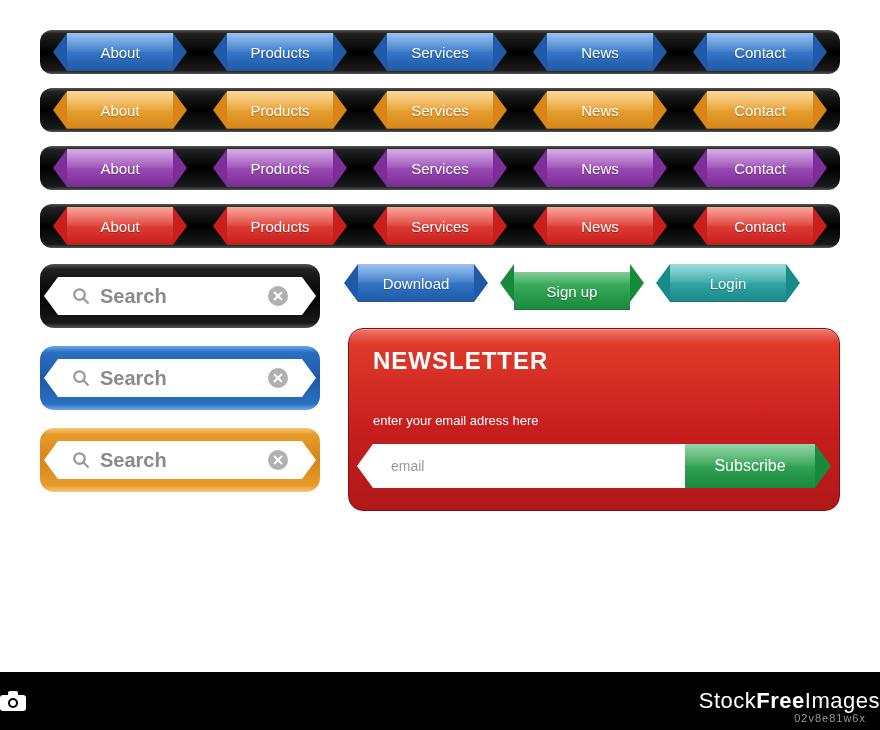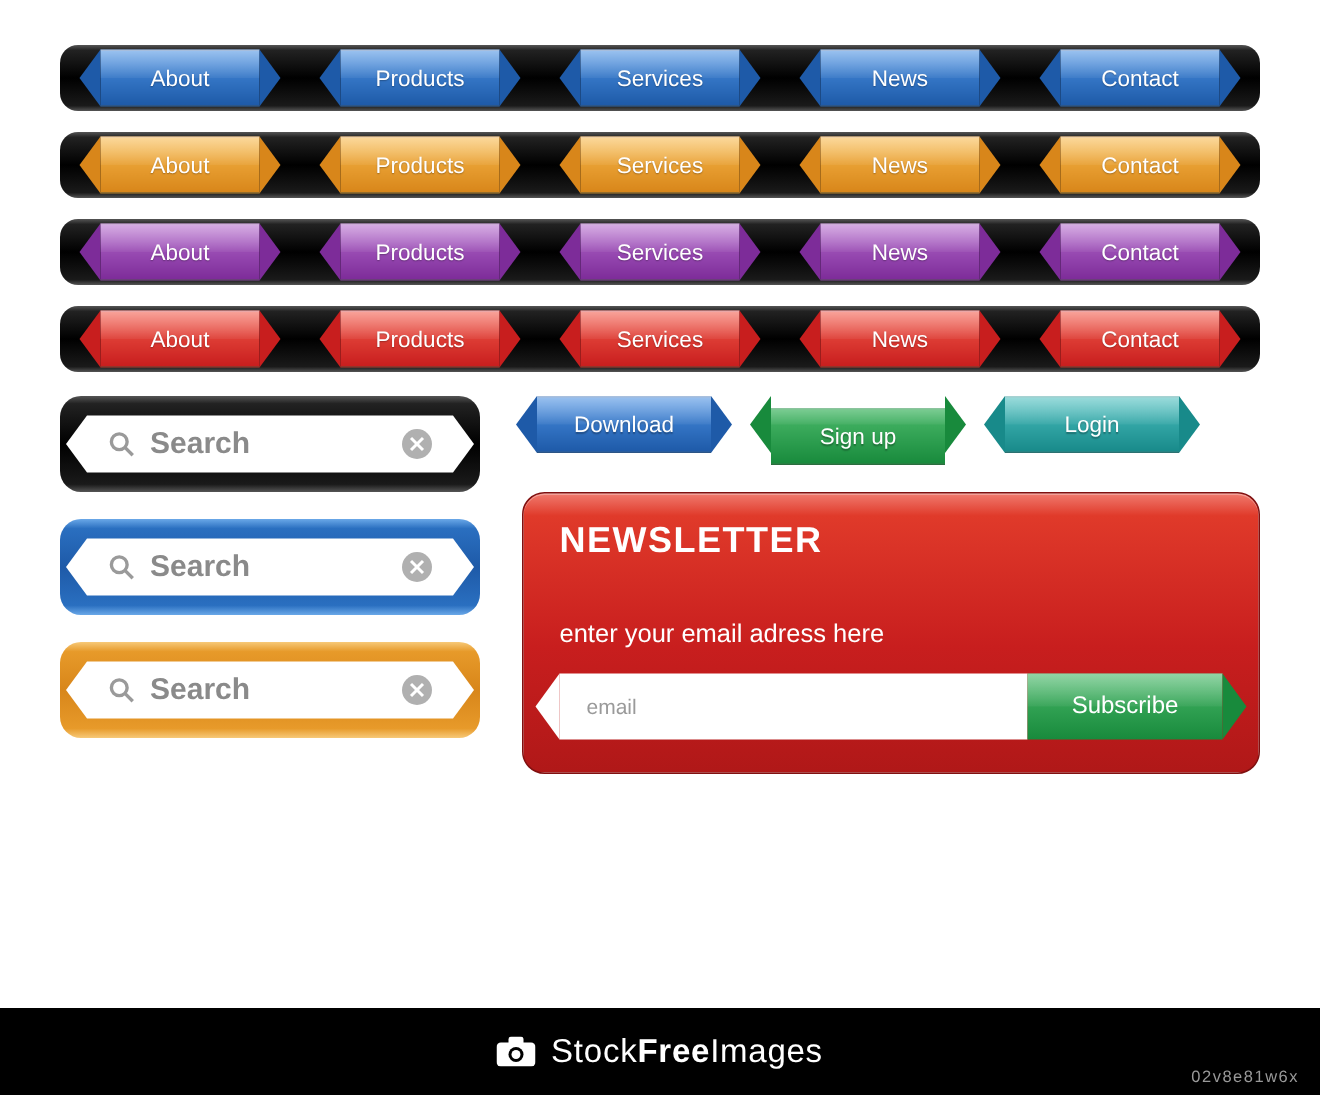"enter your email adress here" .newsletter .sub { font-size: 17px -> 13px }
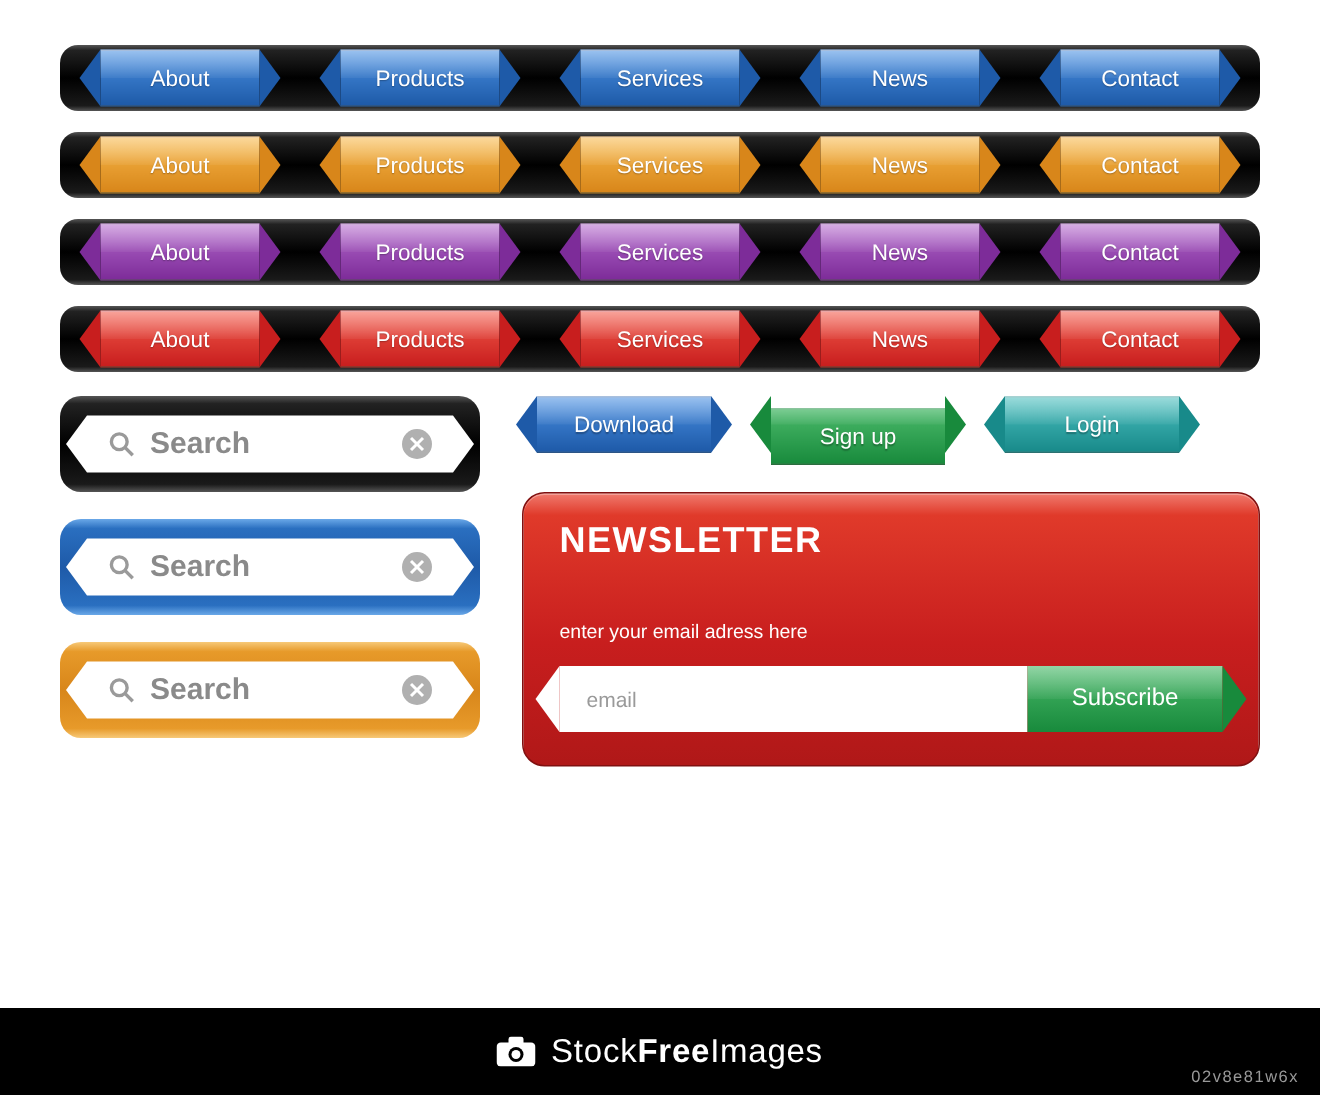"StockFreeImages" .footer { justify-content: center -> space-between }
